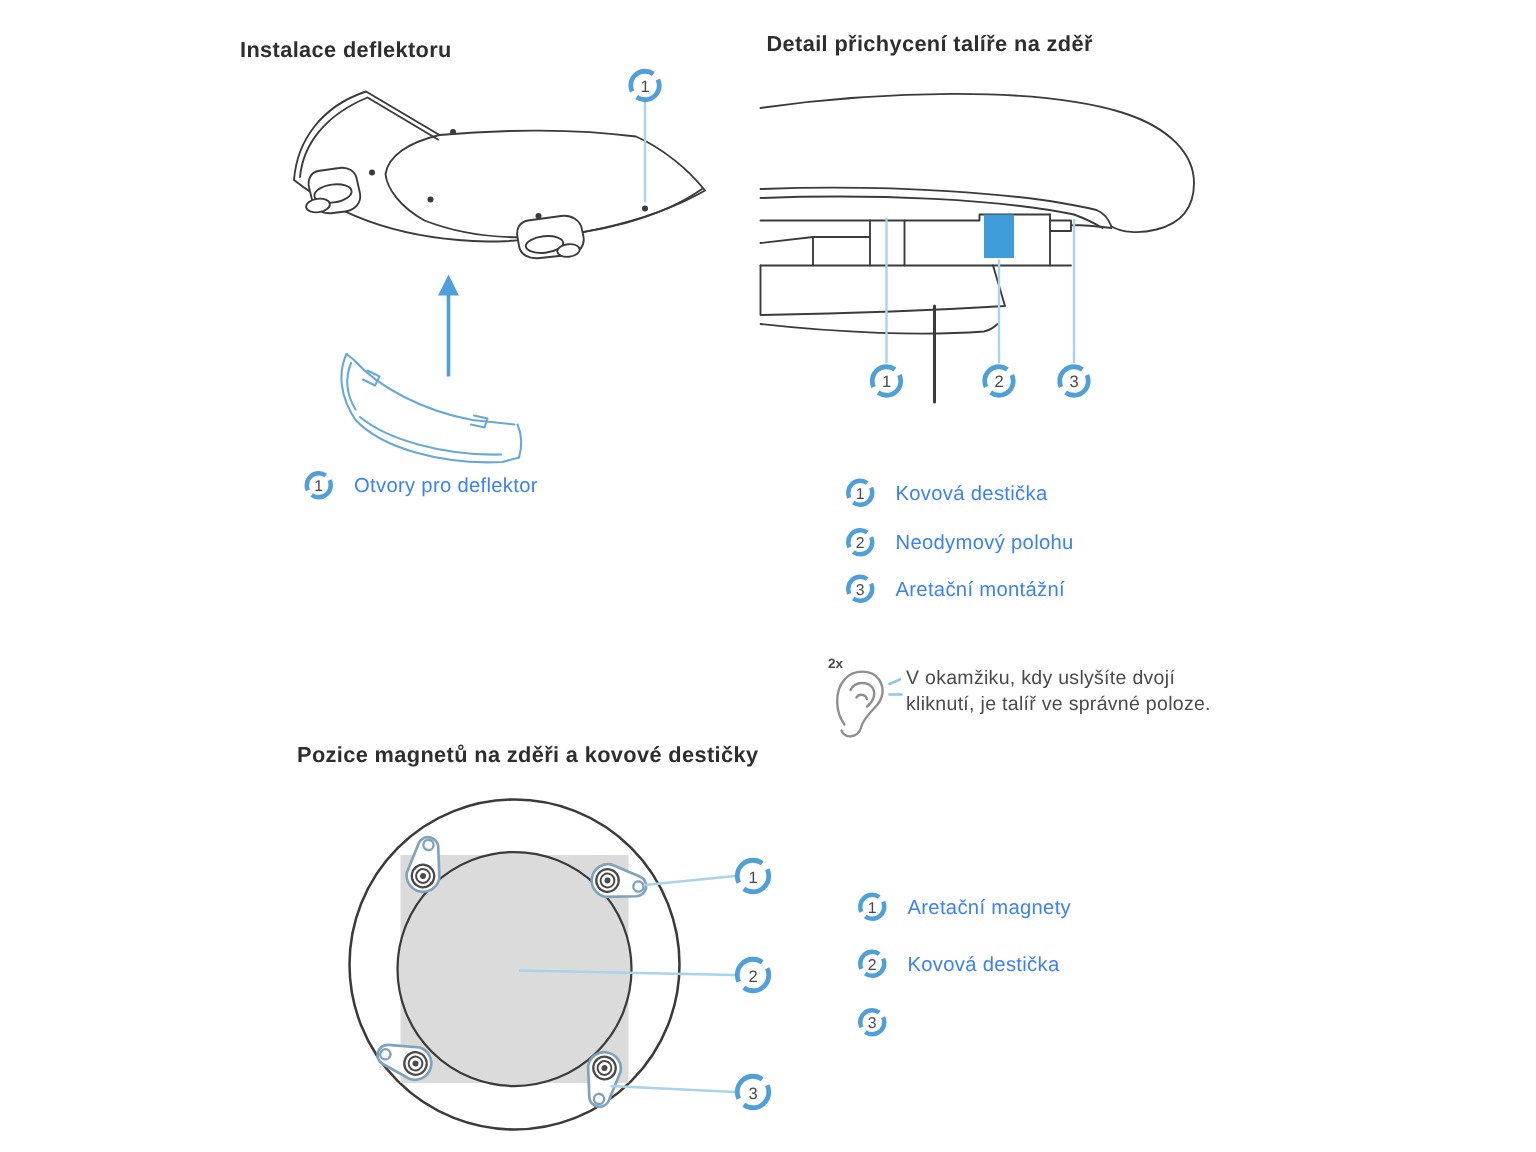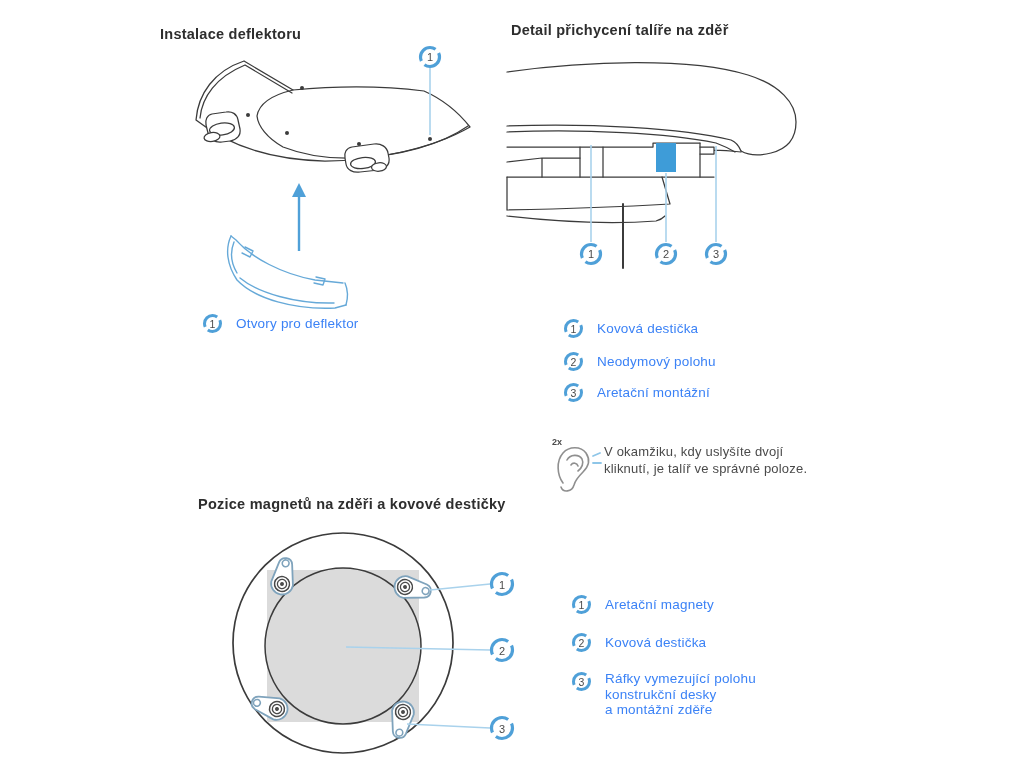"Ráfky vymezující polohu" div.legend-label { html: <div>Ráfky vymezující polohu konstrukční desky a montážní zděře</div> -> none }
